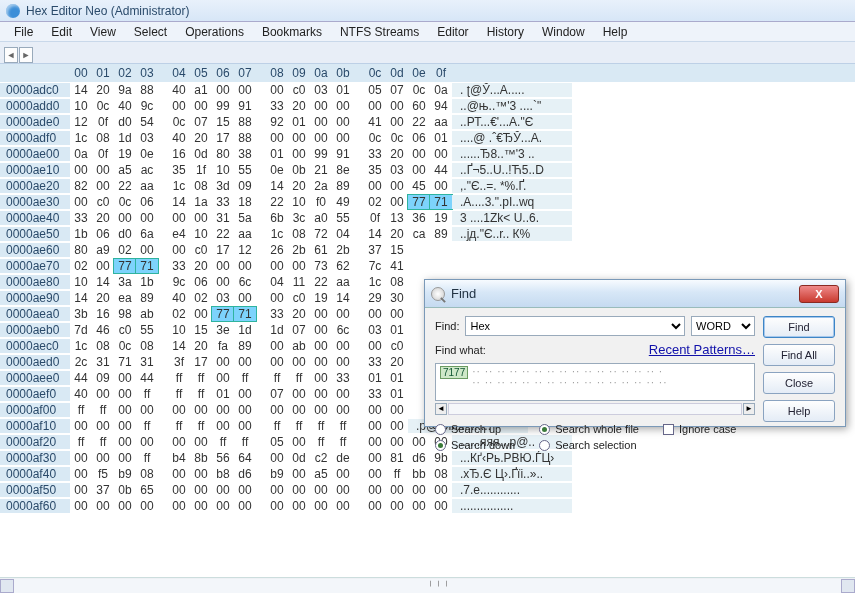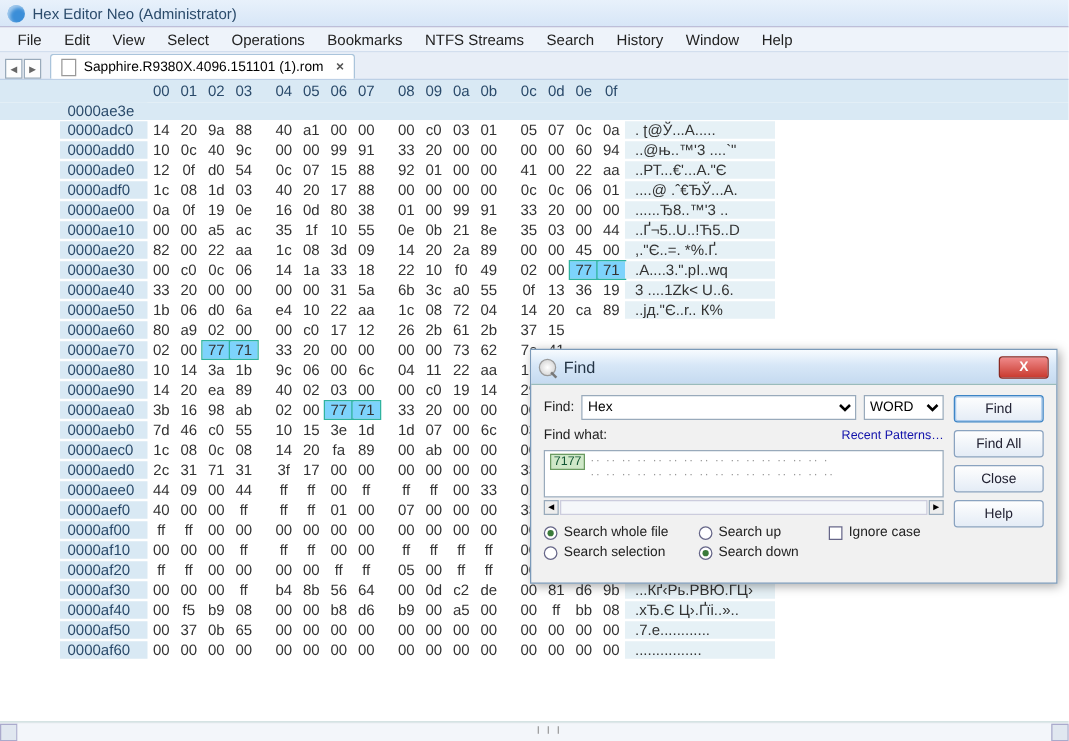"Search" div.mi { text: Search -> Editor }
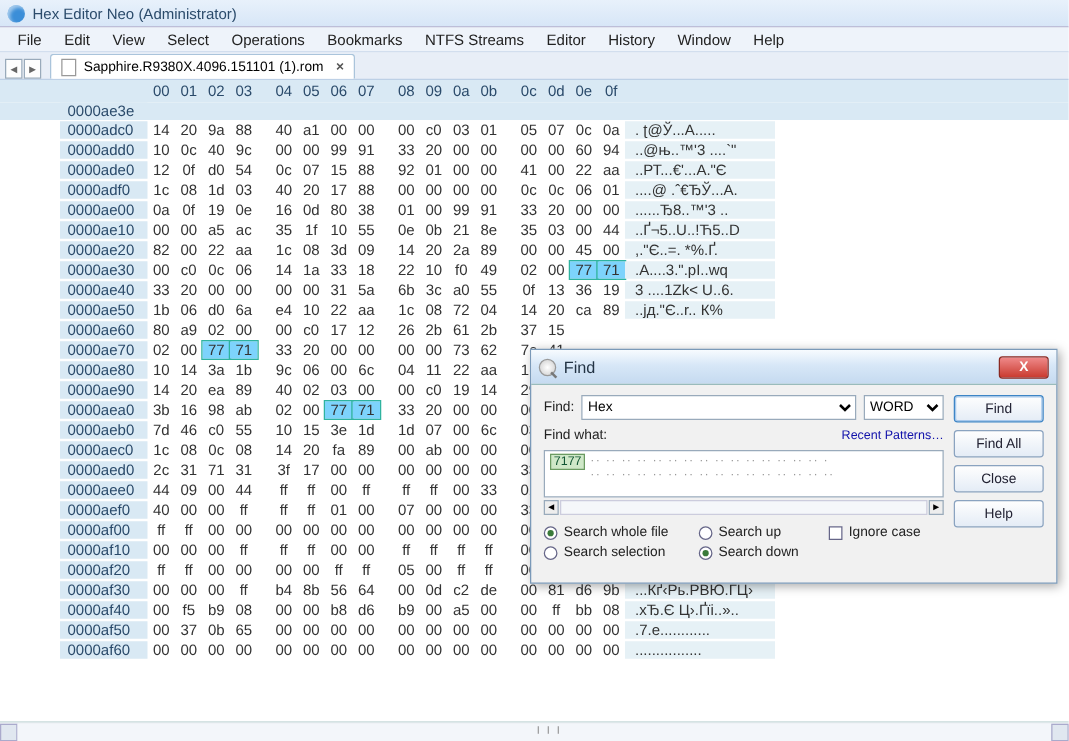"Sapphire.R9380X.4096.151101 (1).rom" div.tab { html: <div> <span></span> <span>Sapphire.R9380X.4096.151101 (1).rom</span> <span>×</span> </div> -> none }
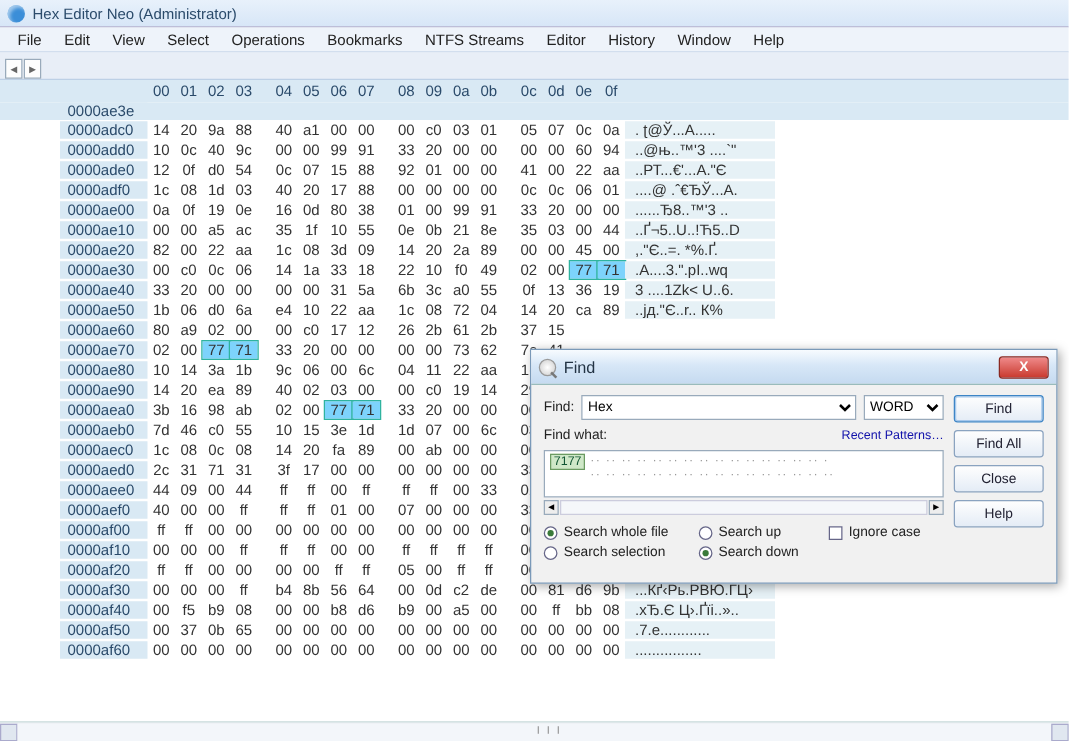"00" .hexhdr, .hexrow { padding-left: 48px -> none }
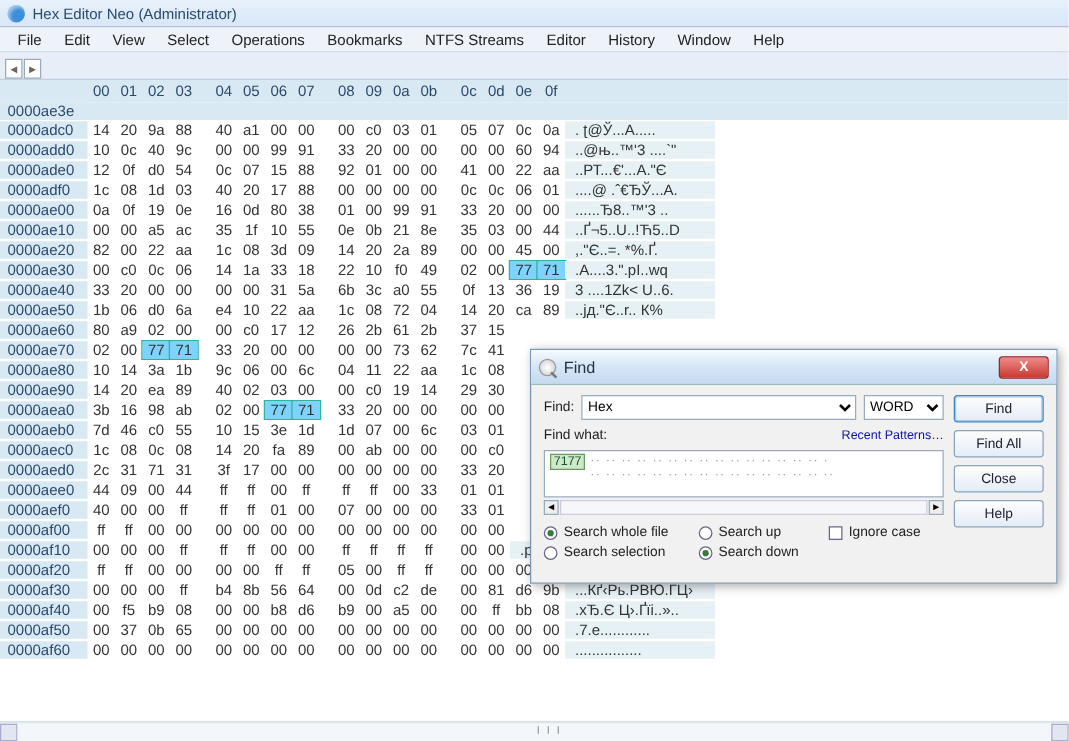"0000ae3e" div.hexrow { html: <div> <div>0000ae3e</div> </div> -> none }
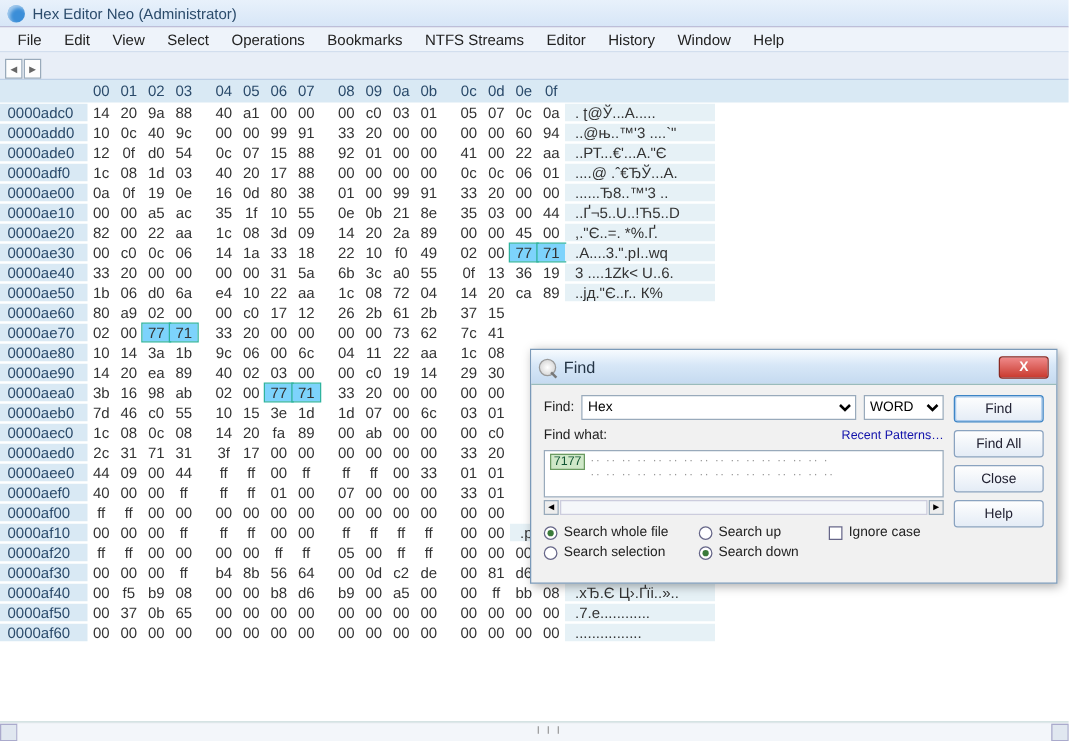"Find" .dialog { height: 188px -> 148px }
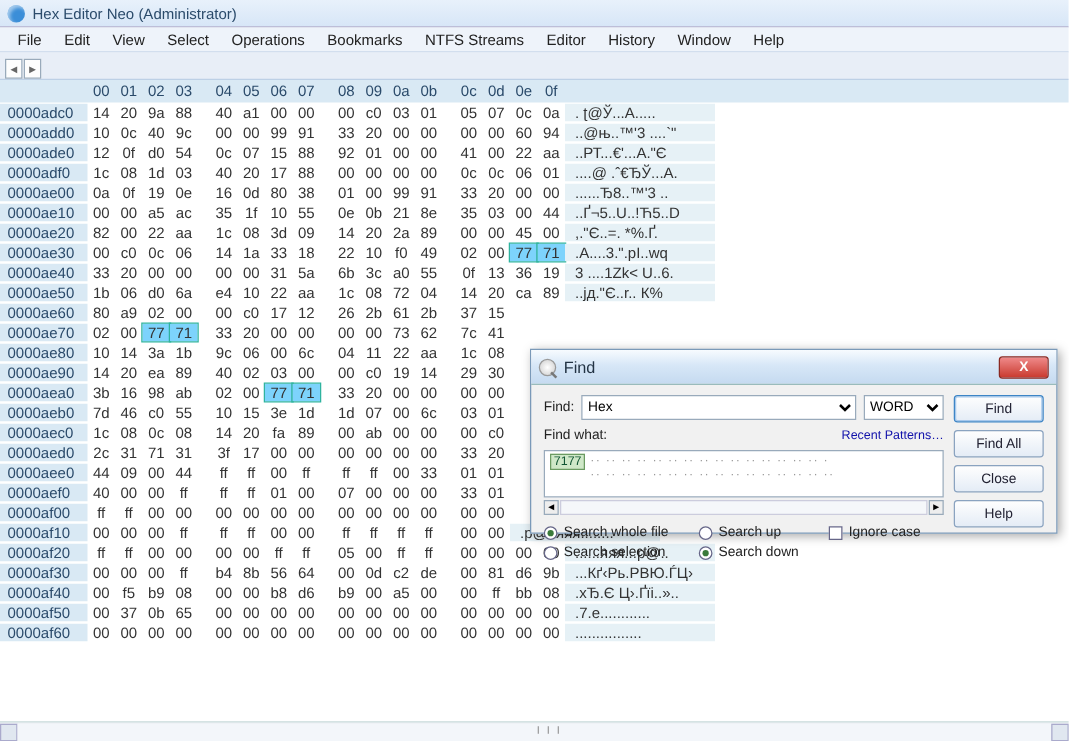"Recent Patterns…" .recent { font-size: 10px -> 13px; text-decoration: none -> underline }
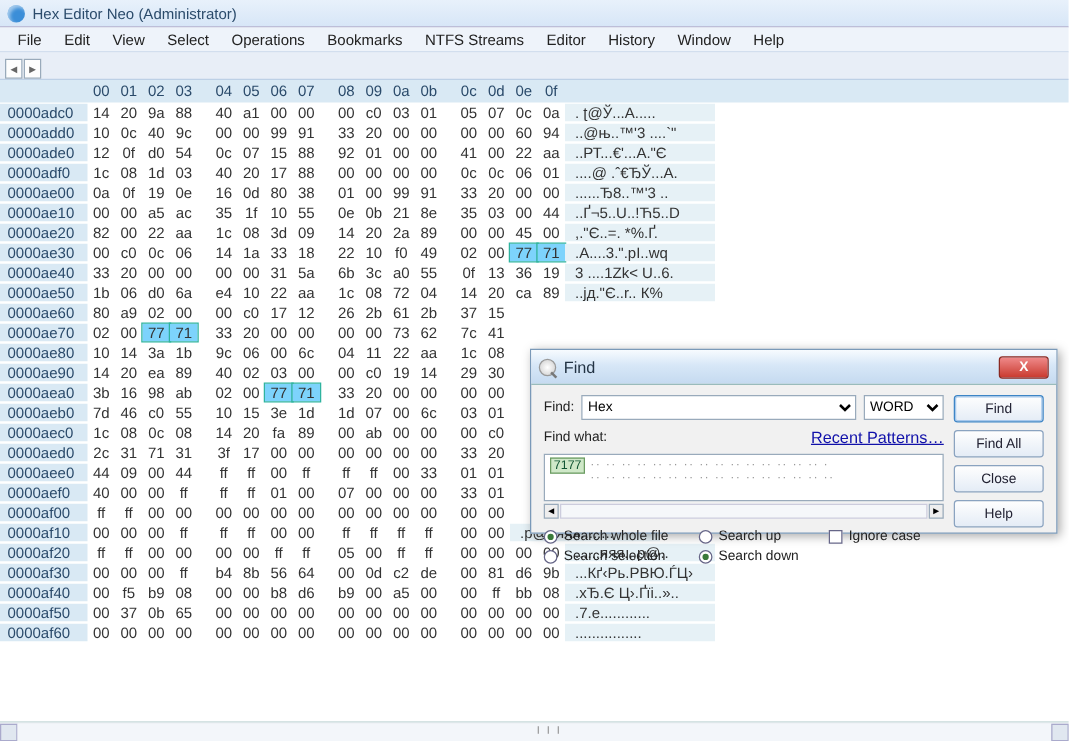"Search whole file" div.radiocol { order: before "Search up" -> after "Search up" }
